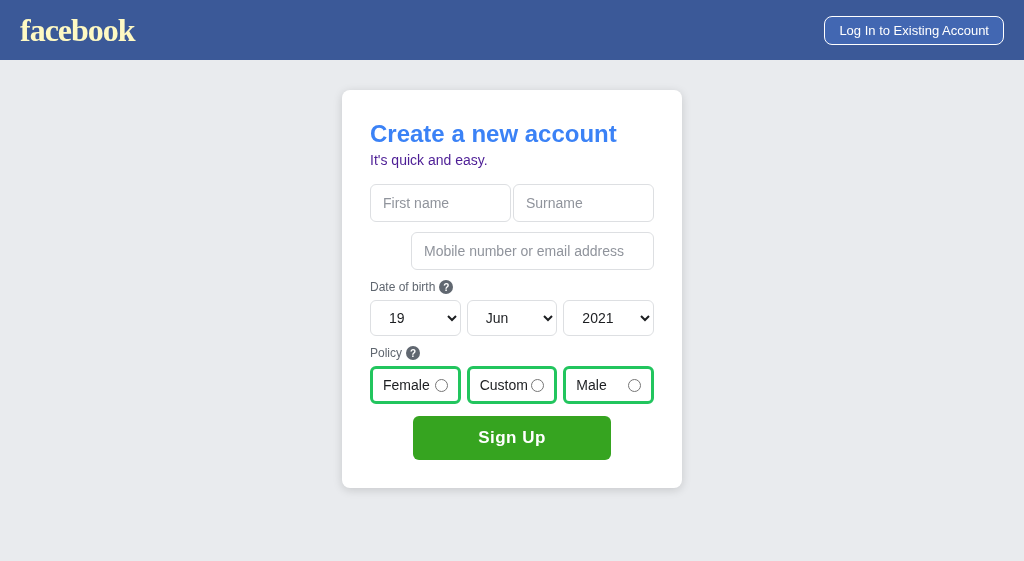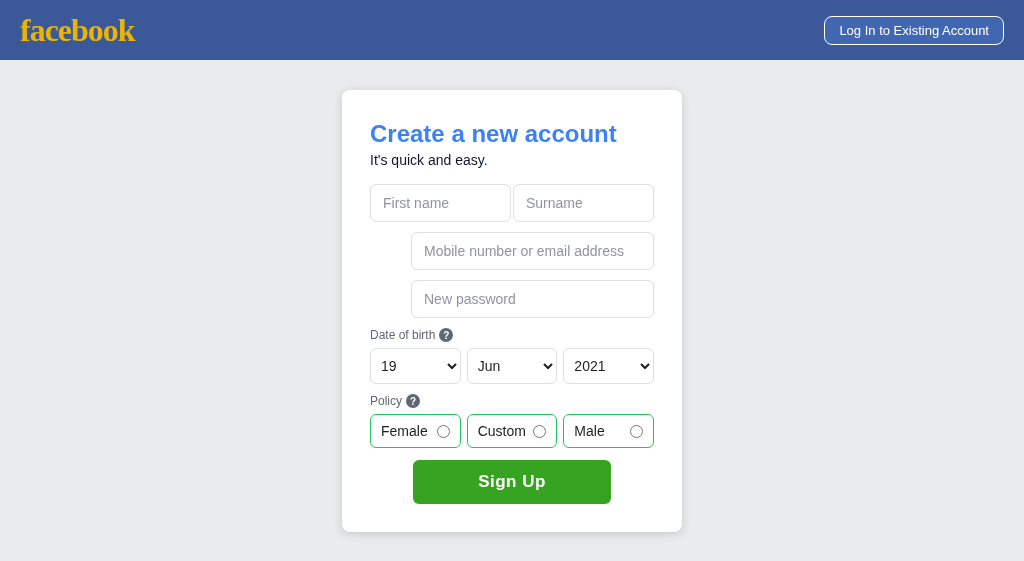"facebook" #header .logo { color: #eab308 -> #fef9c3 }
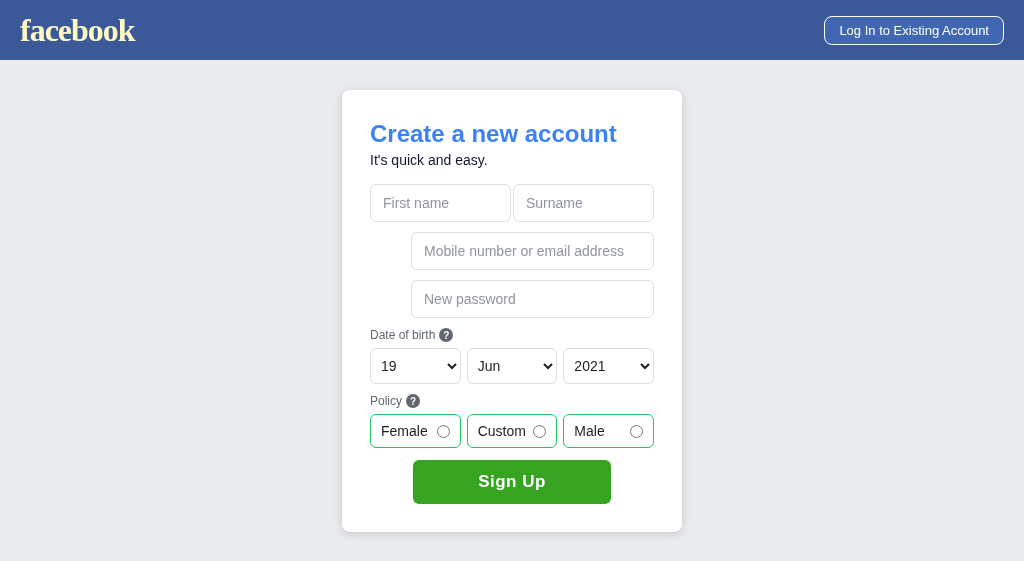"It's quick and easy." .card .subtitle { color: #0f172a -> #4c1d95 }
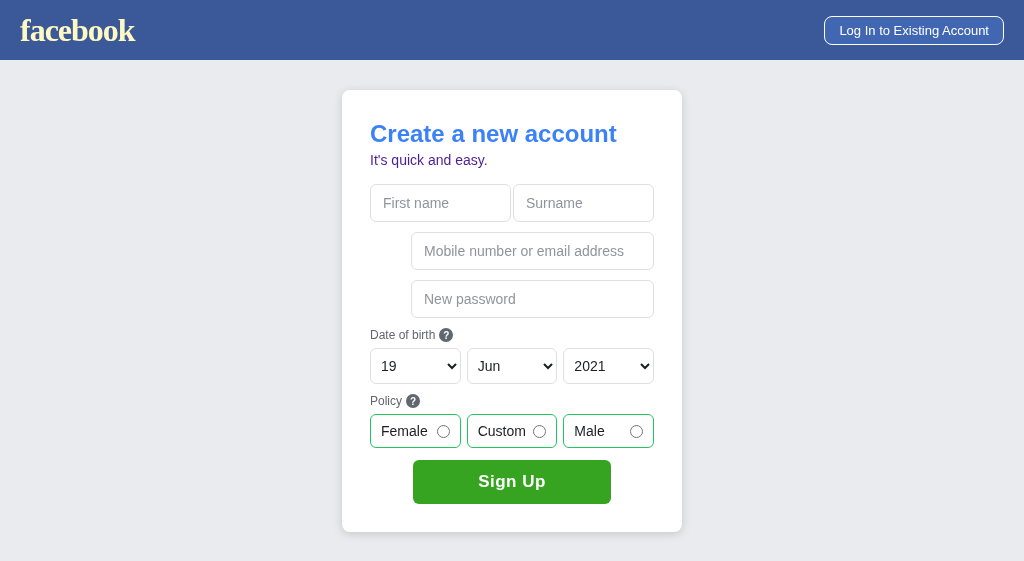"New password" div.form-full { html: <div> <input> </div> -> none }
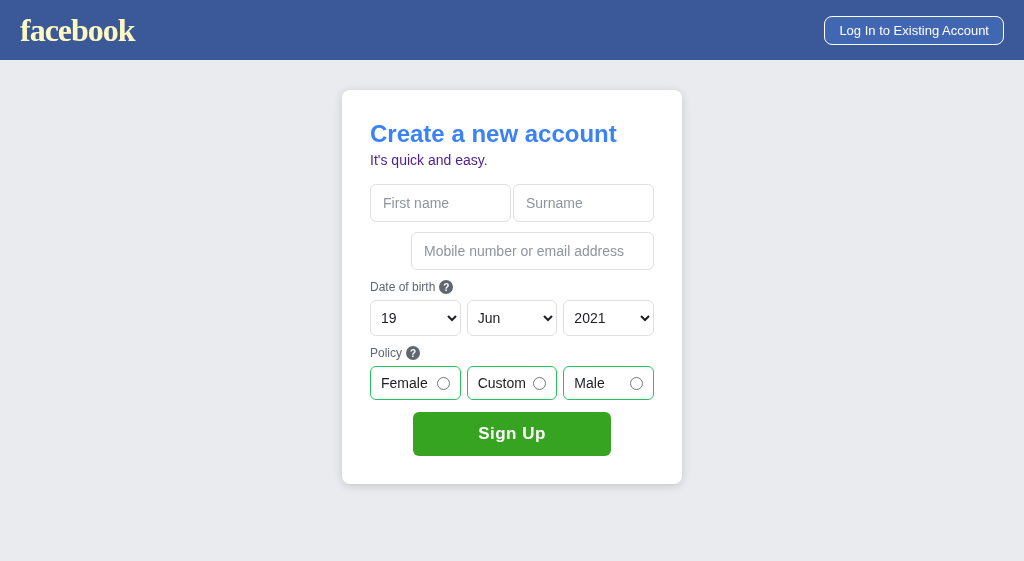"19" .dob-select { padding: 8px 6px -> 8px 14px }
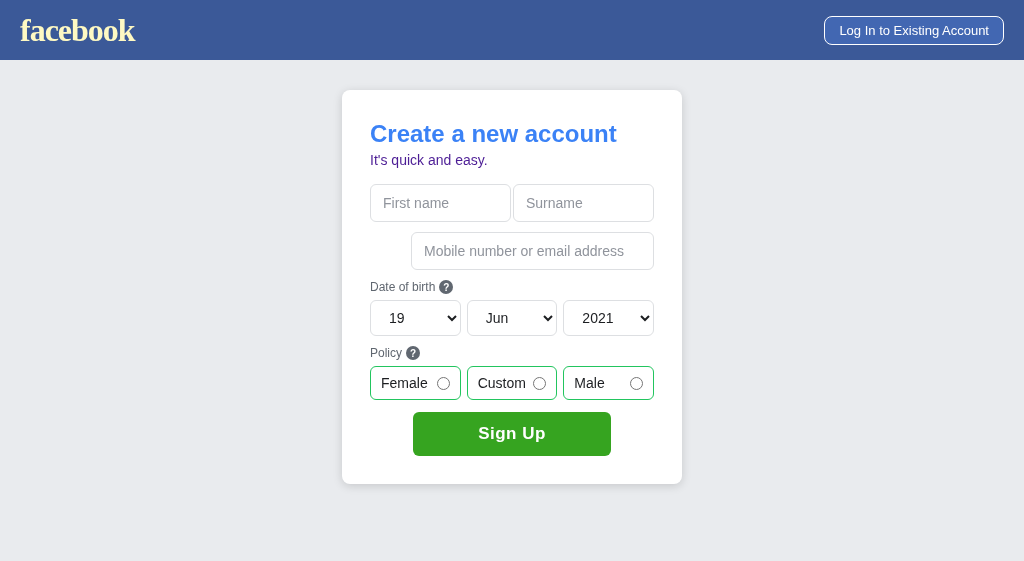"Female" .gender-option { border: 1px solid #22c55e -> 3px solid #22c55e }
